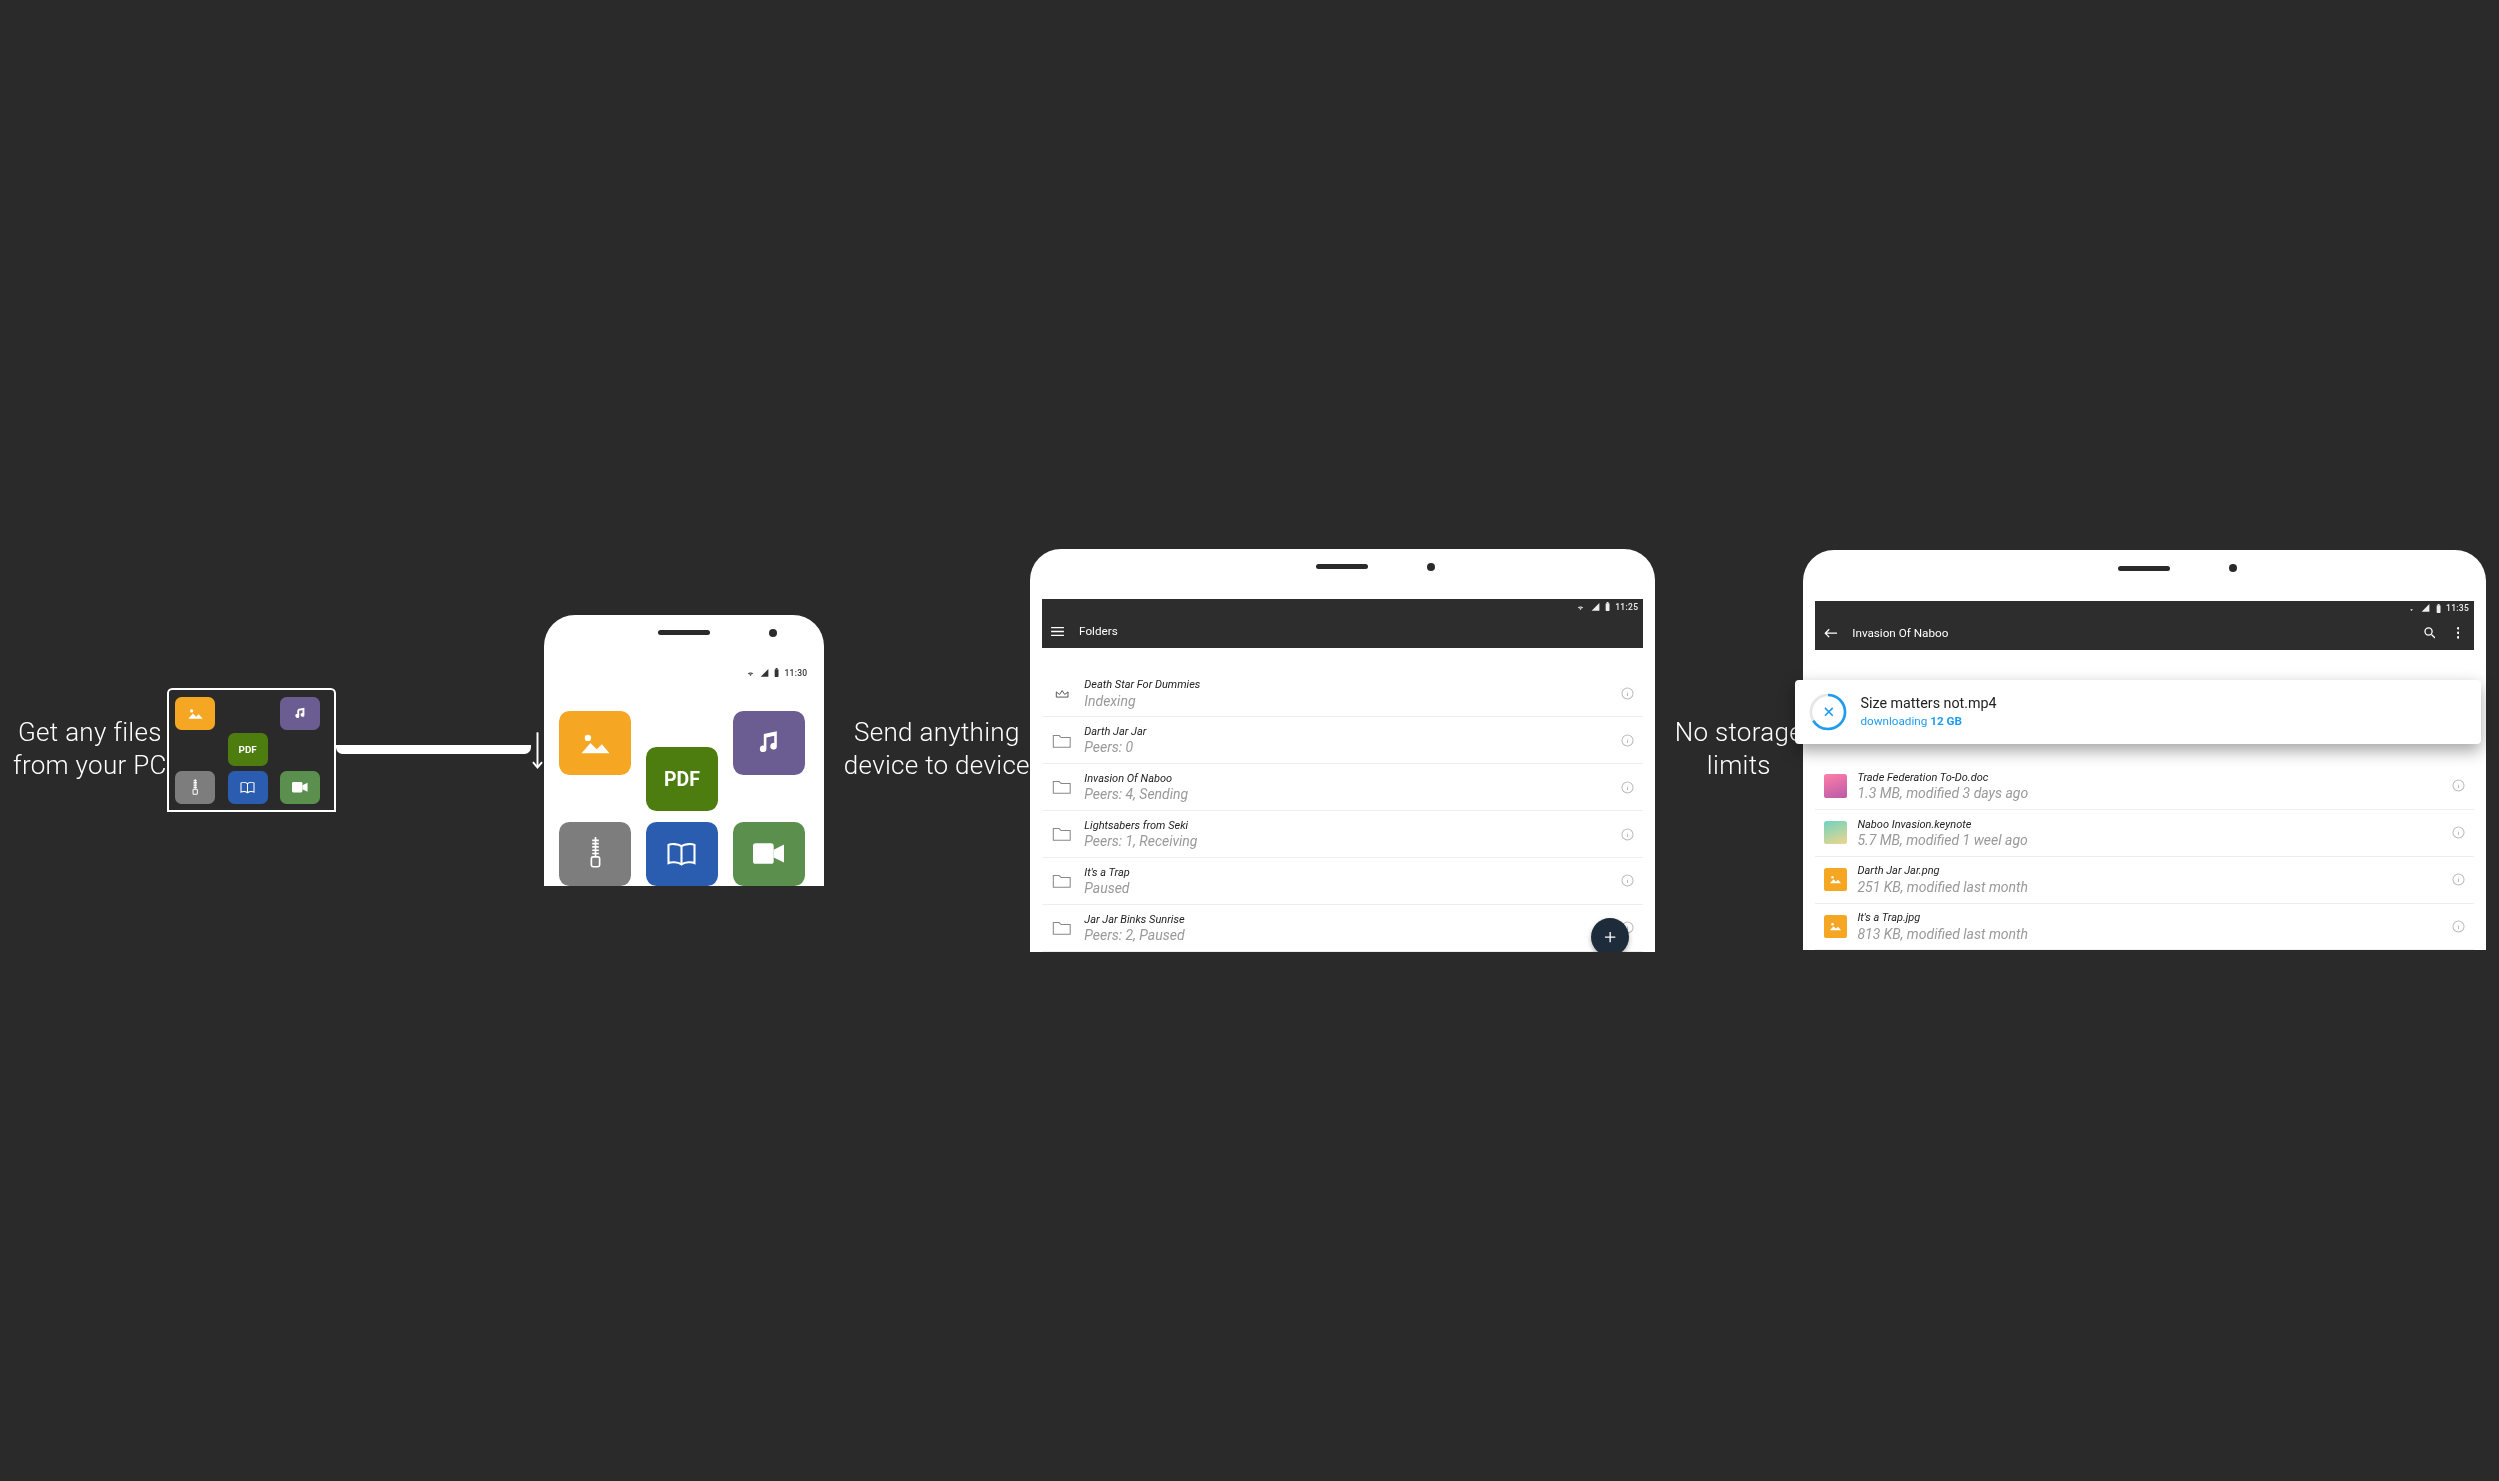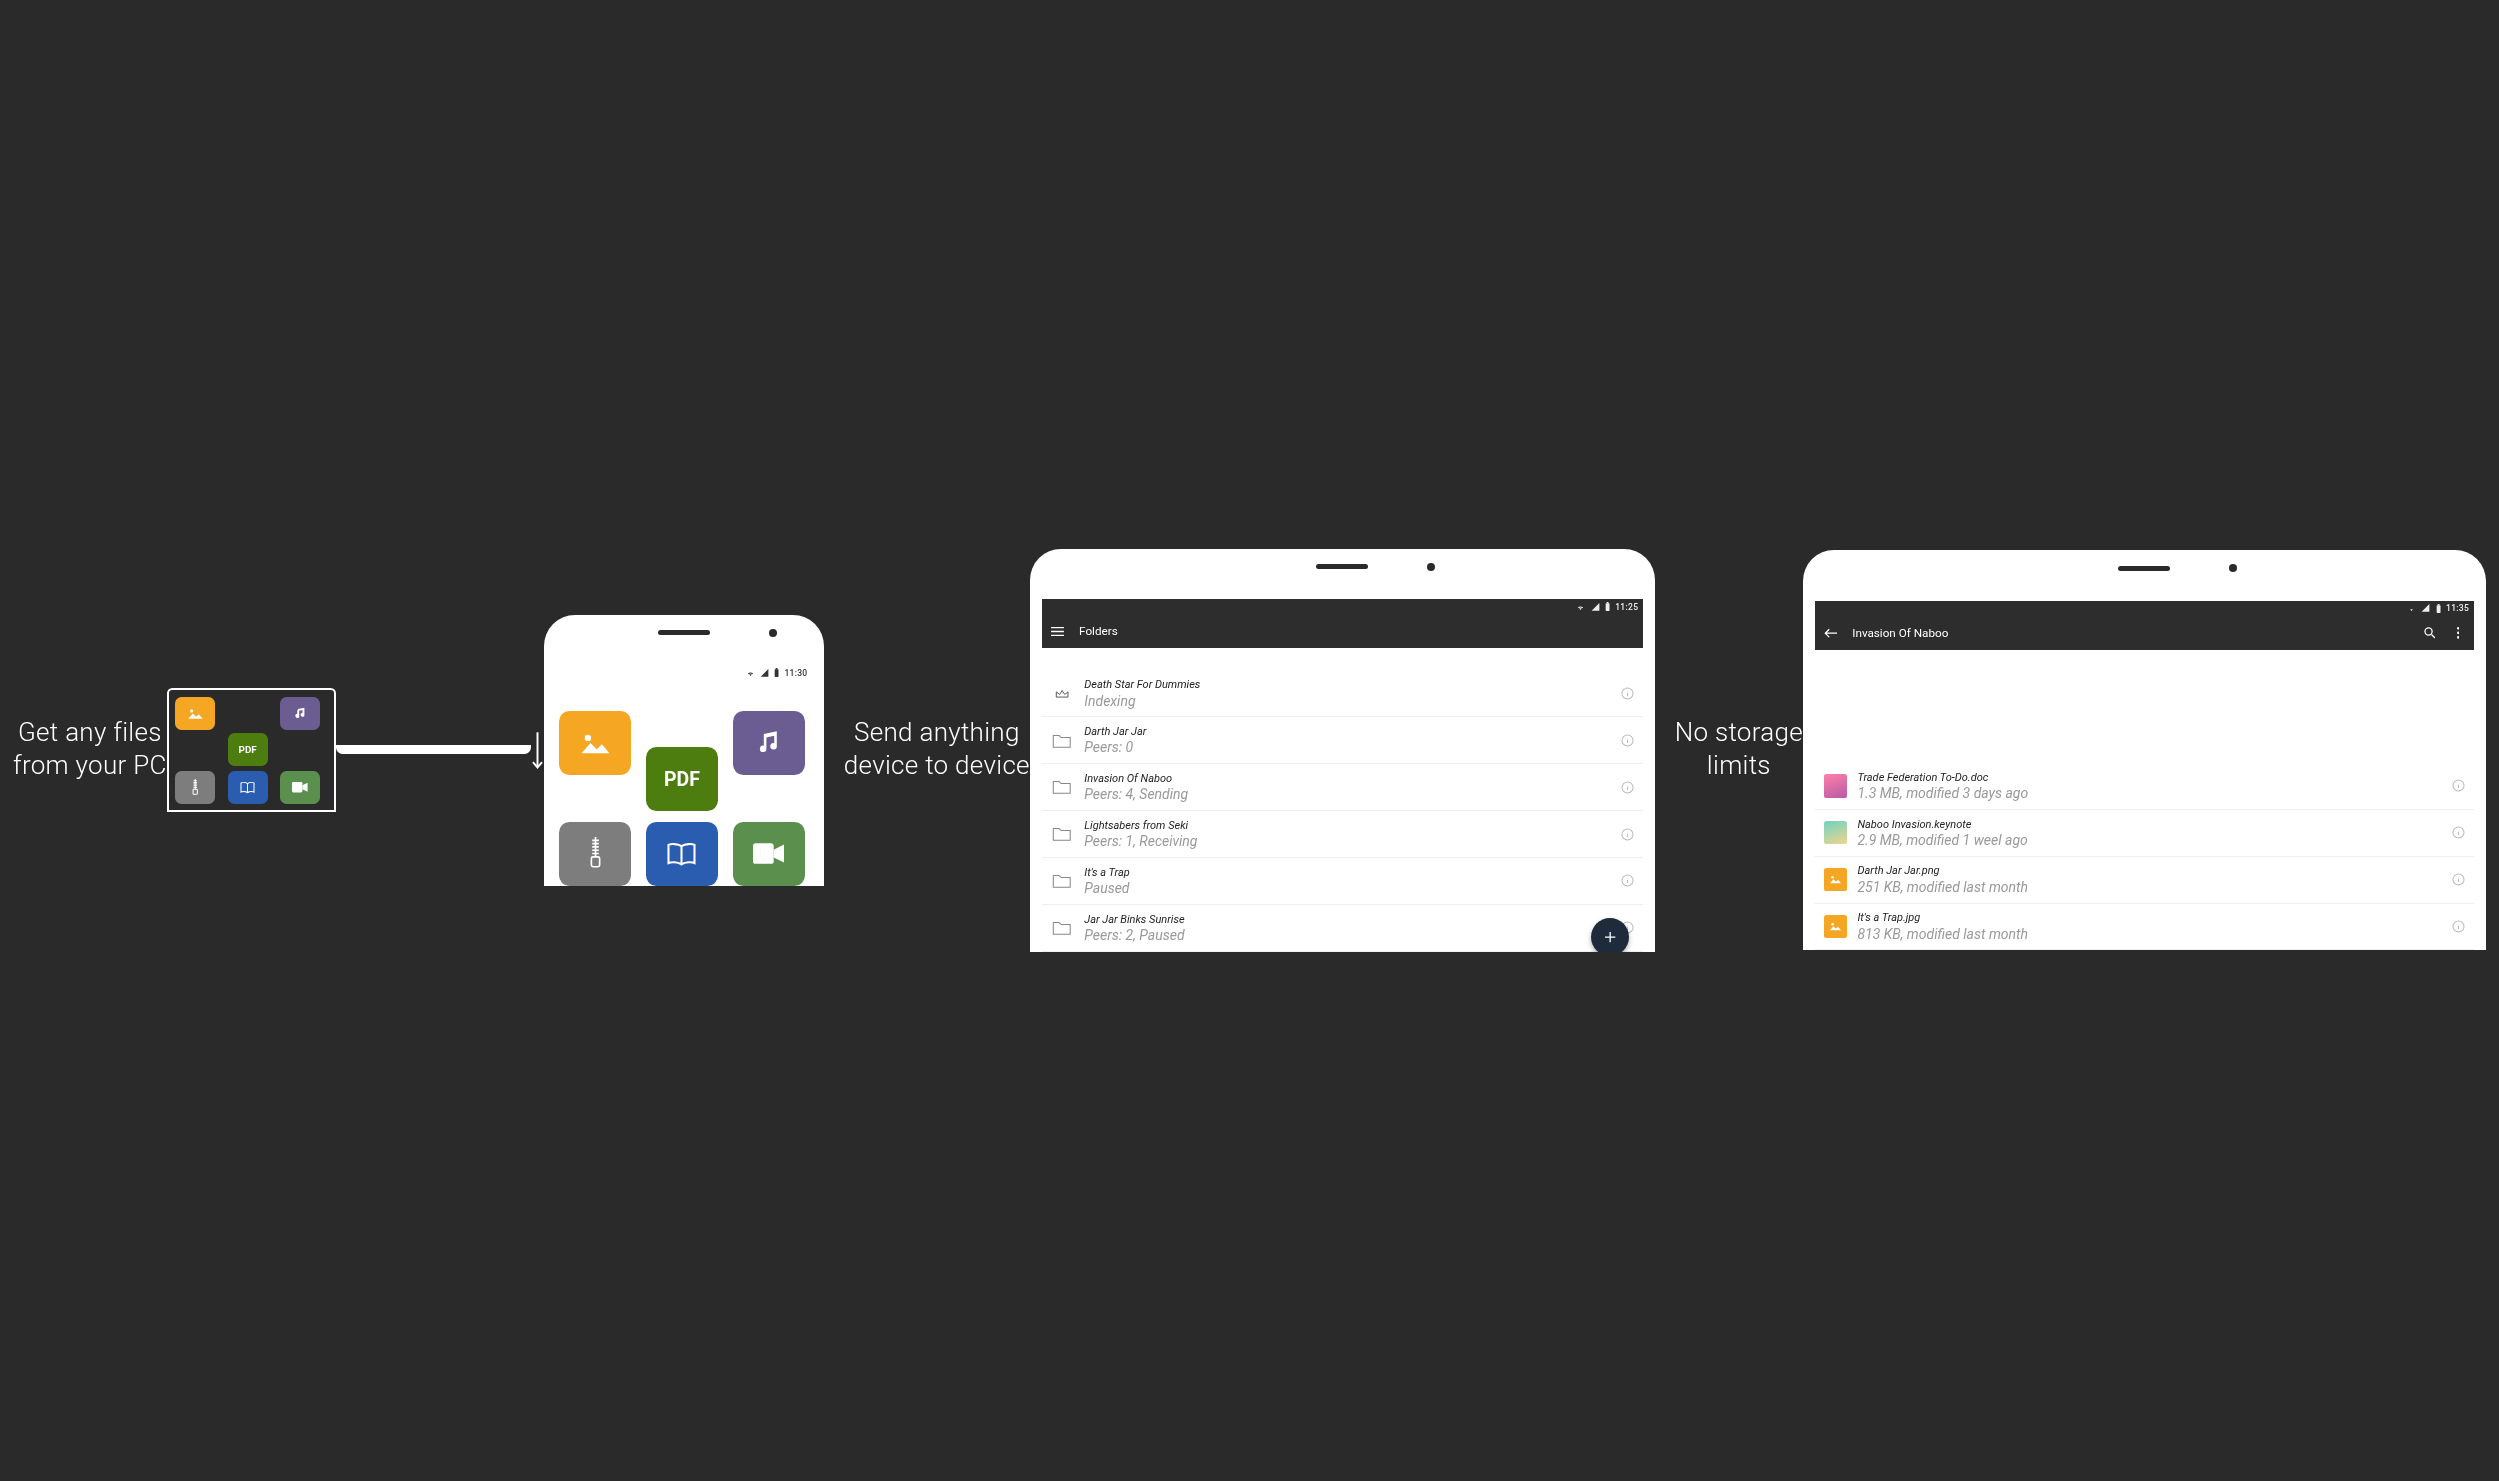"Size matters not.mp4" div.dl-card { html: none -> <div> <div> <svg> <circle></circle> <circle></circle> </svg> <span> <svg> <path></path> </svg> </span> </div> <div> <div>Size matters not.mp4</div> <div> <span>downloading</span> <b>12 GB</b> </div> </div> </div> }
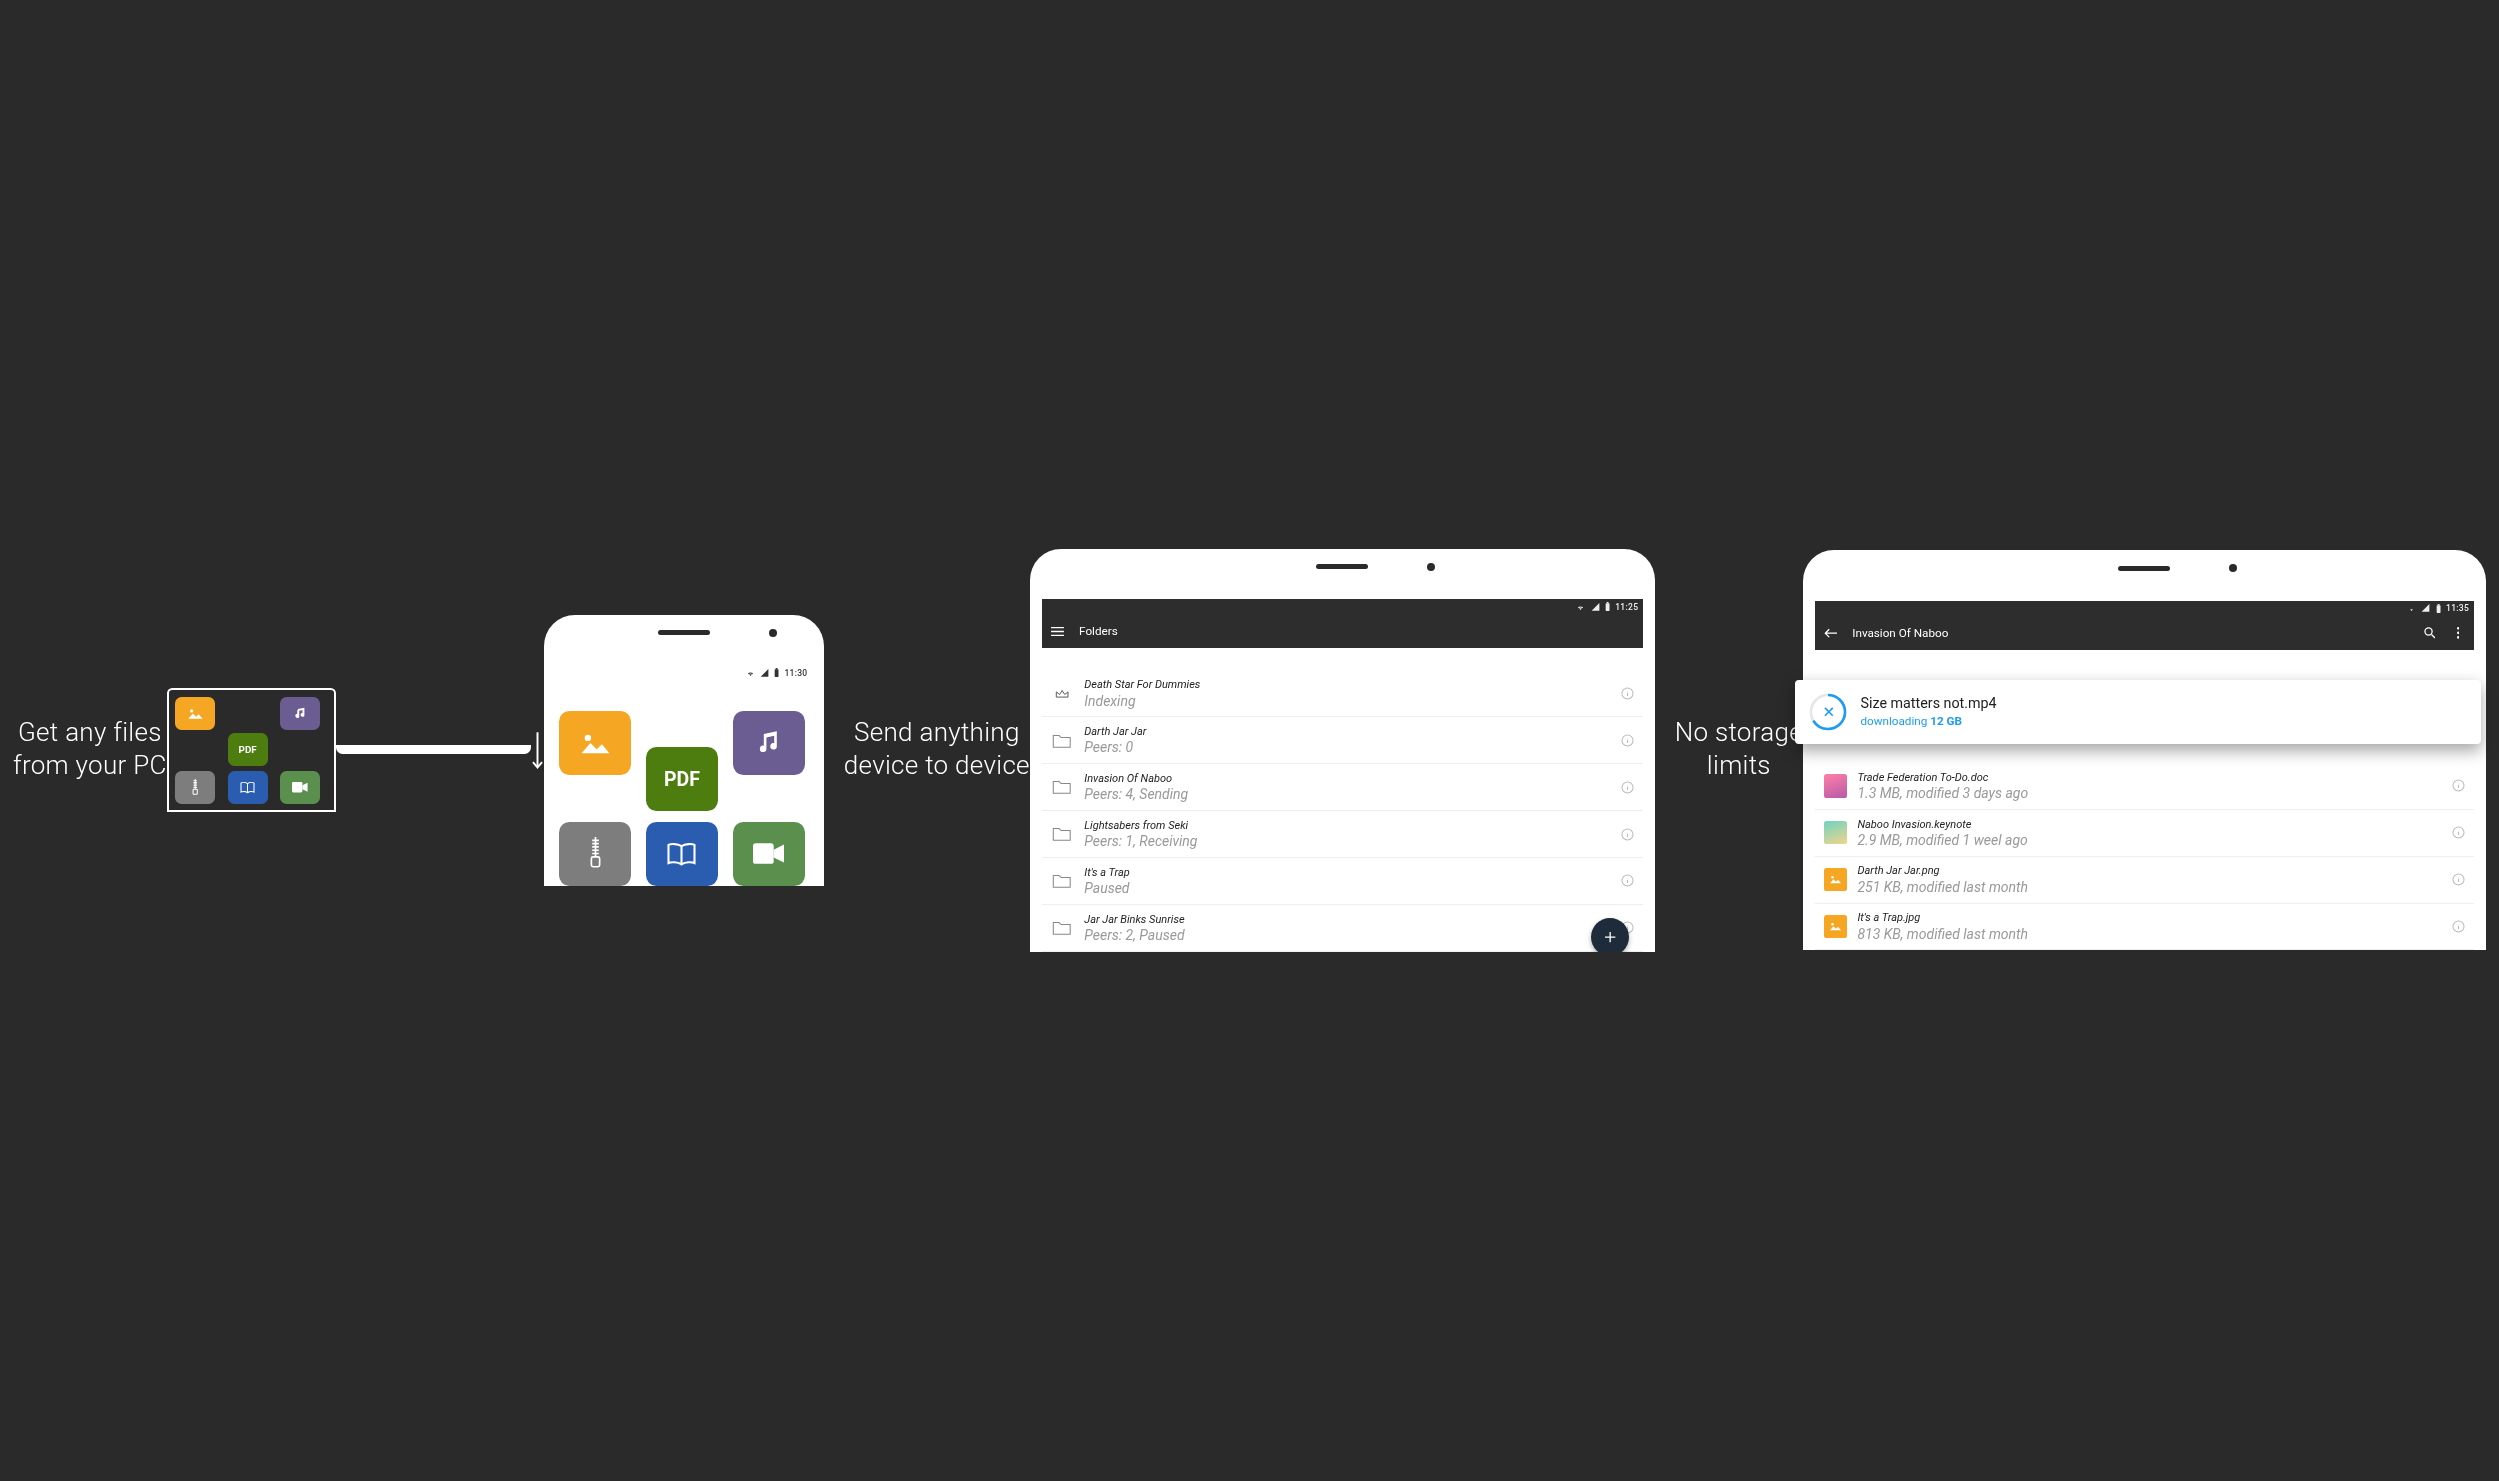"2.9 MB, modified 1 weel" div.sub { text: 2.9 -> 5.7 }
